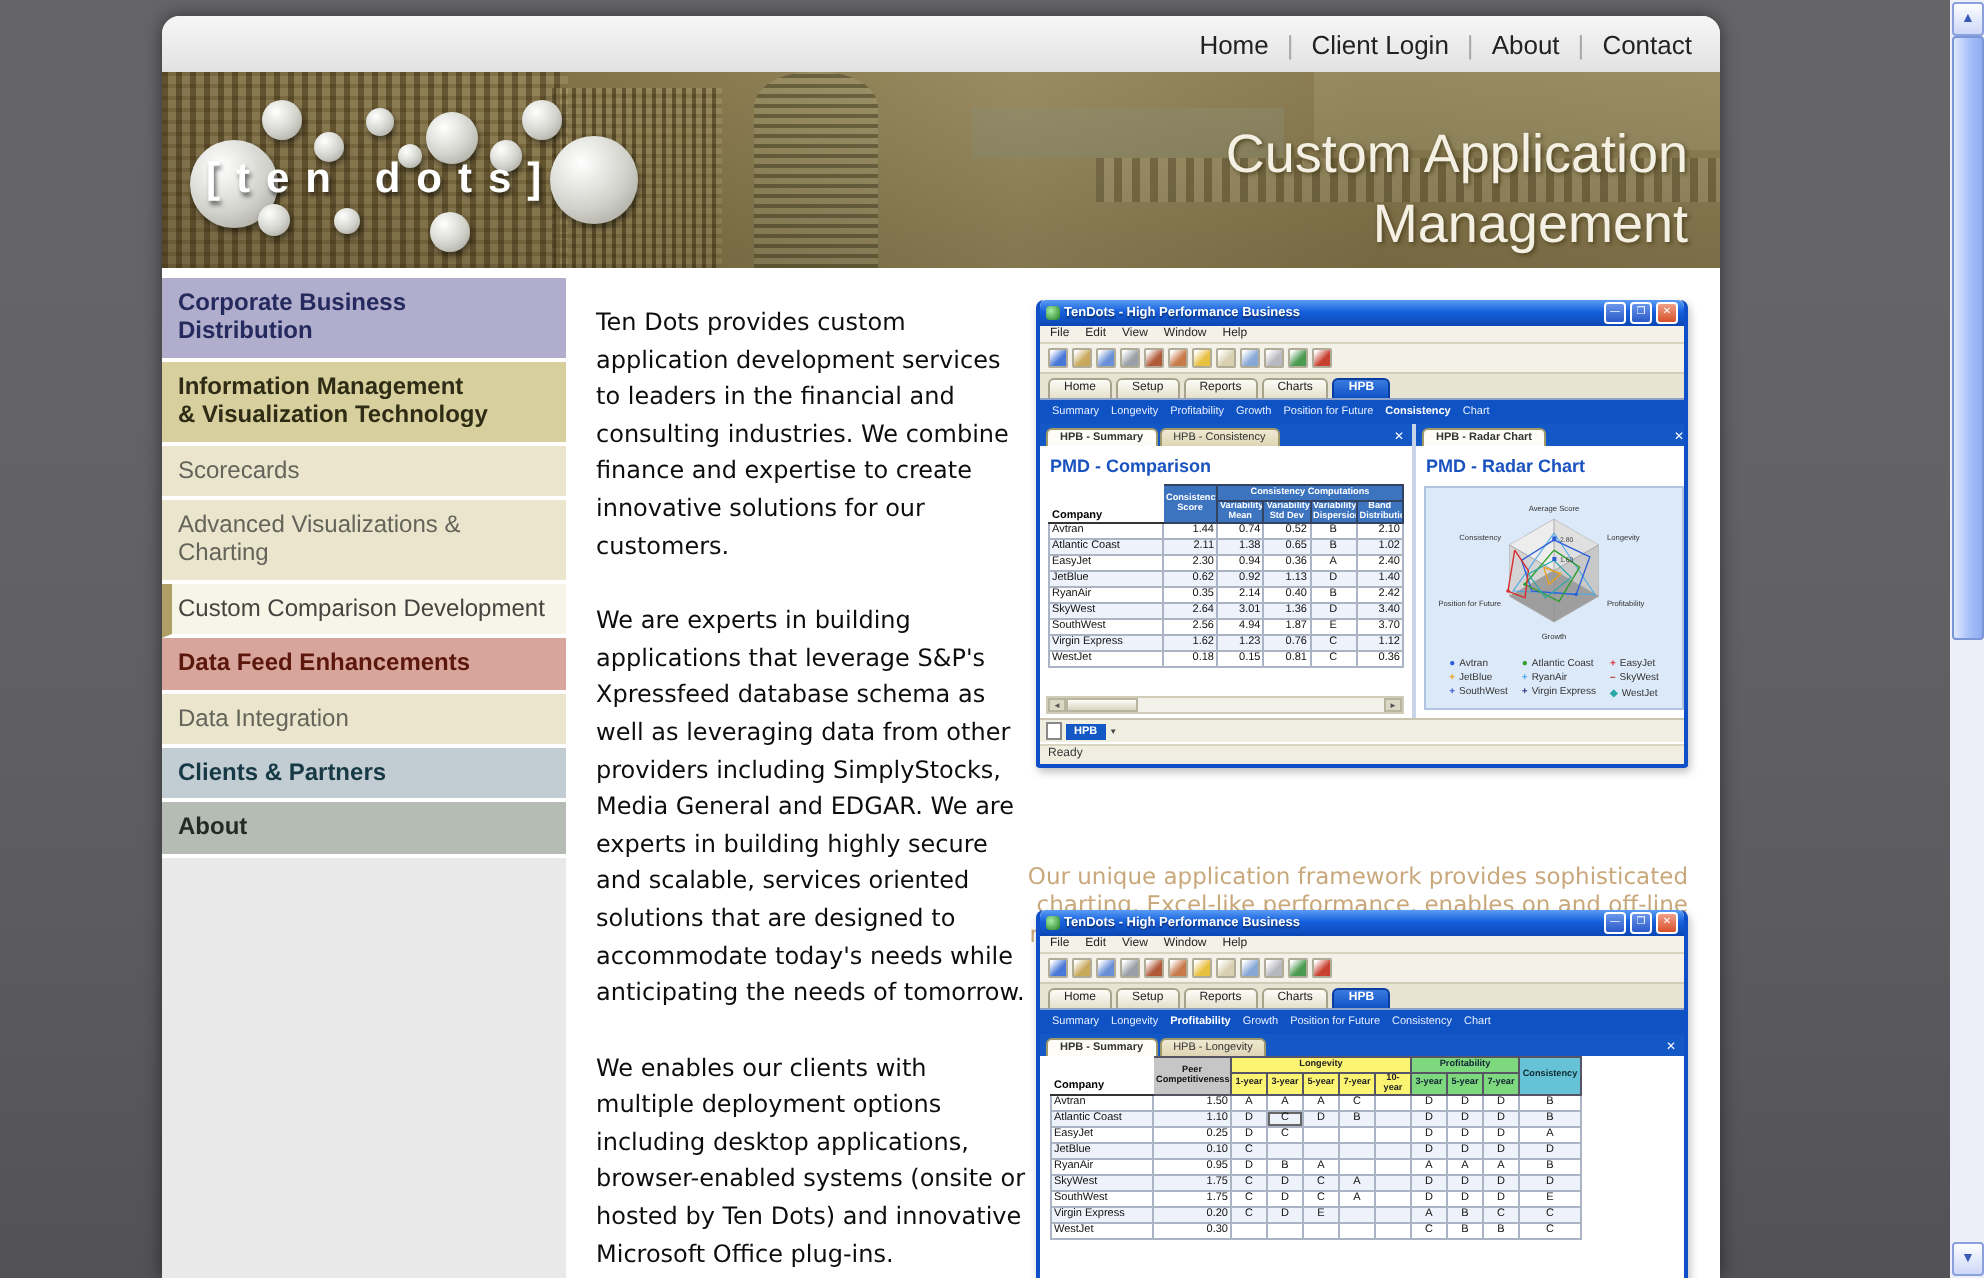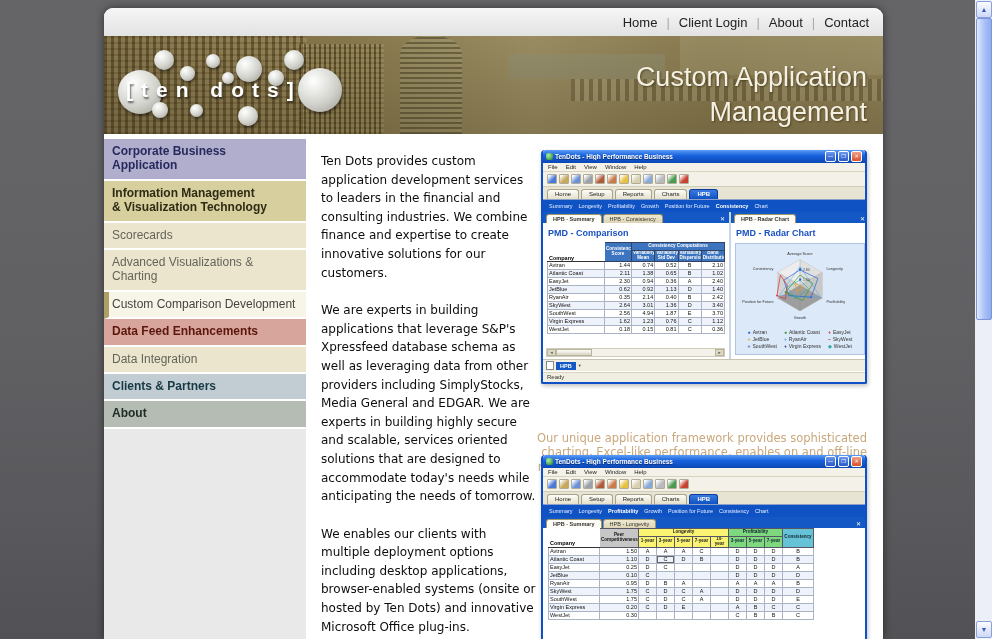"Home" .panel { left: 104px -> 81px }
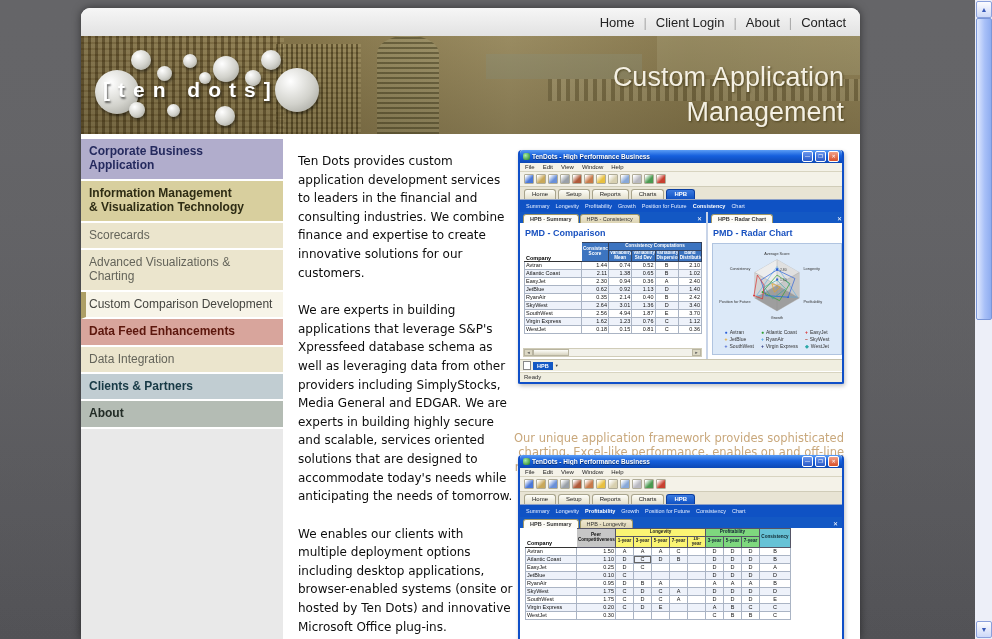"Corporate Business" div.side-item { text: Application -> Distribution }
